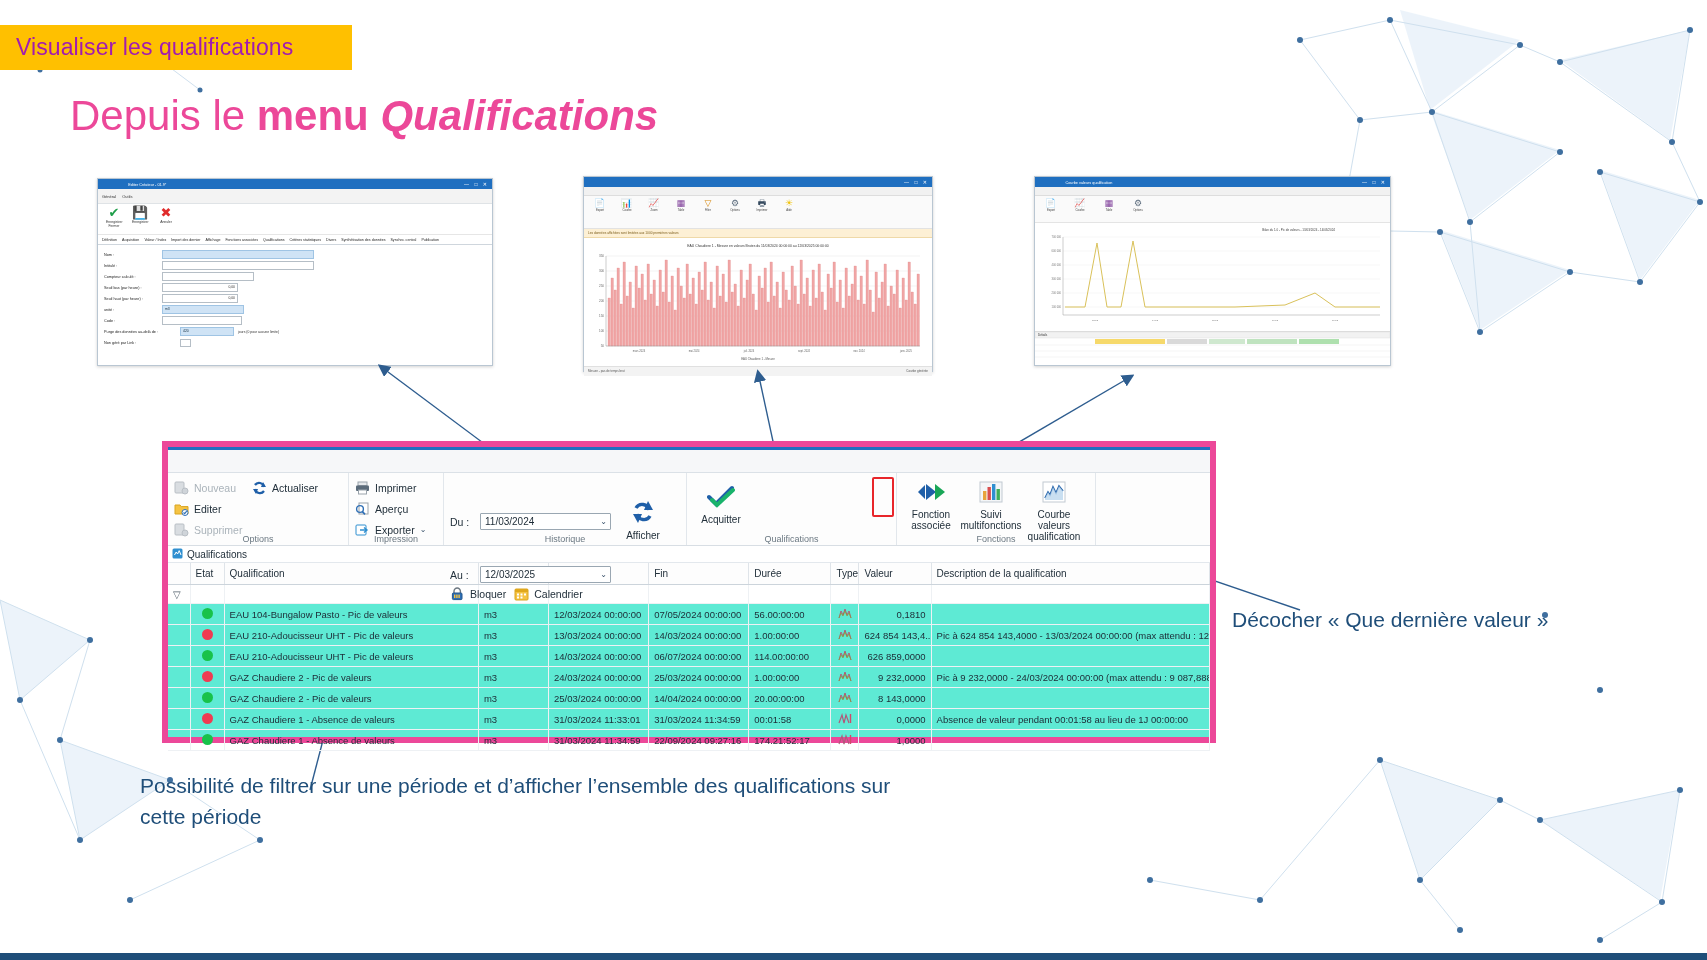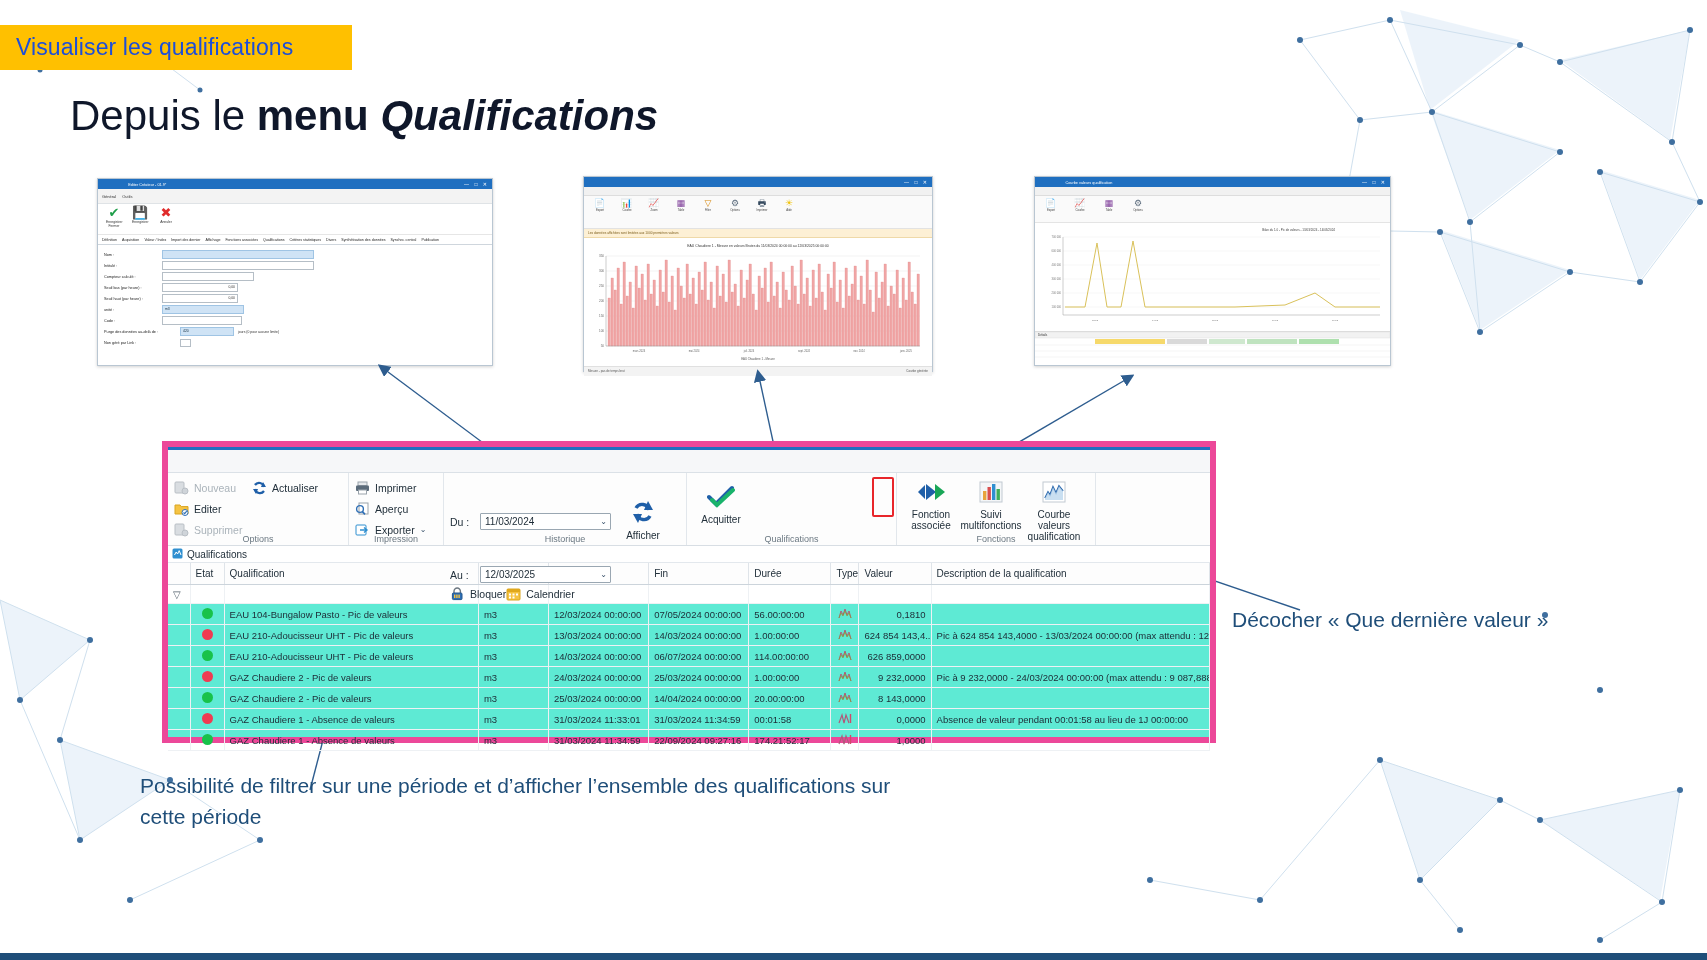"Visualiser les qualifications" .title-band span { color: #1d4ed8 -> #a21caf }
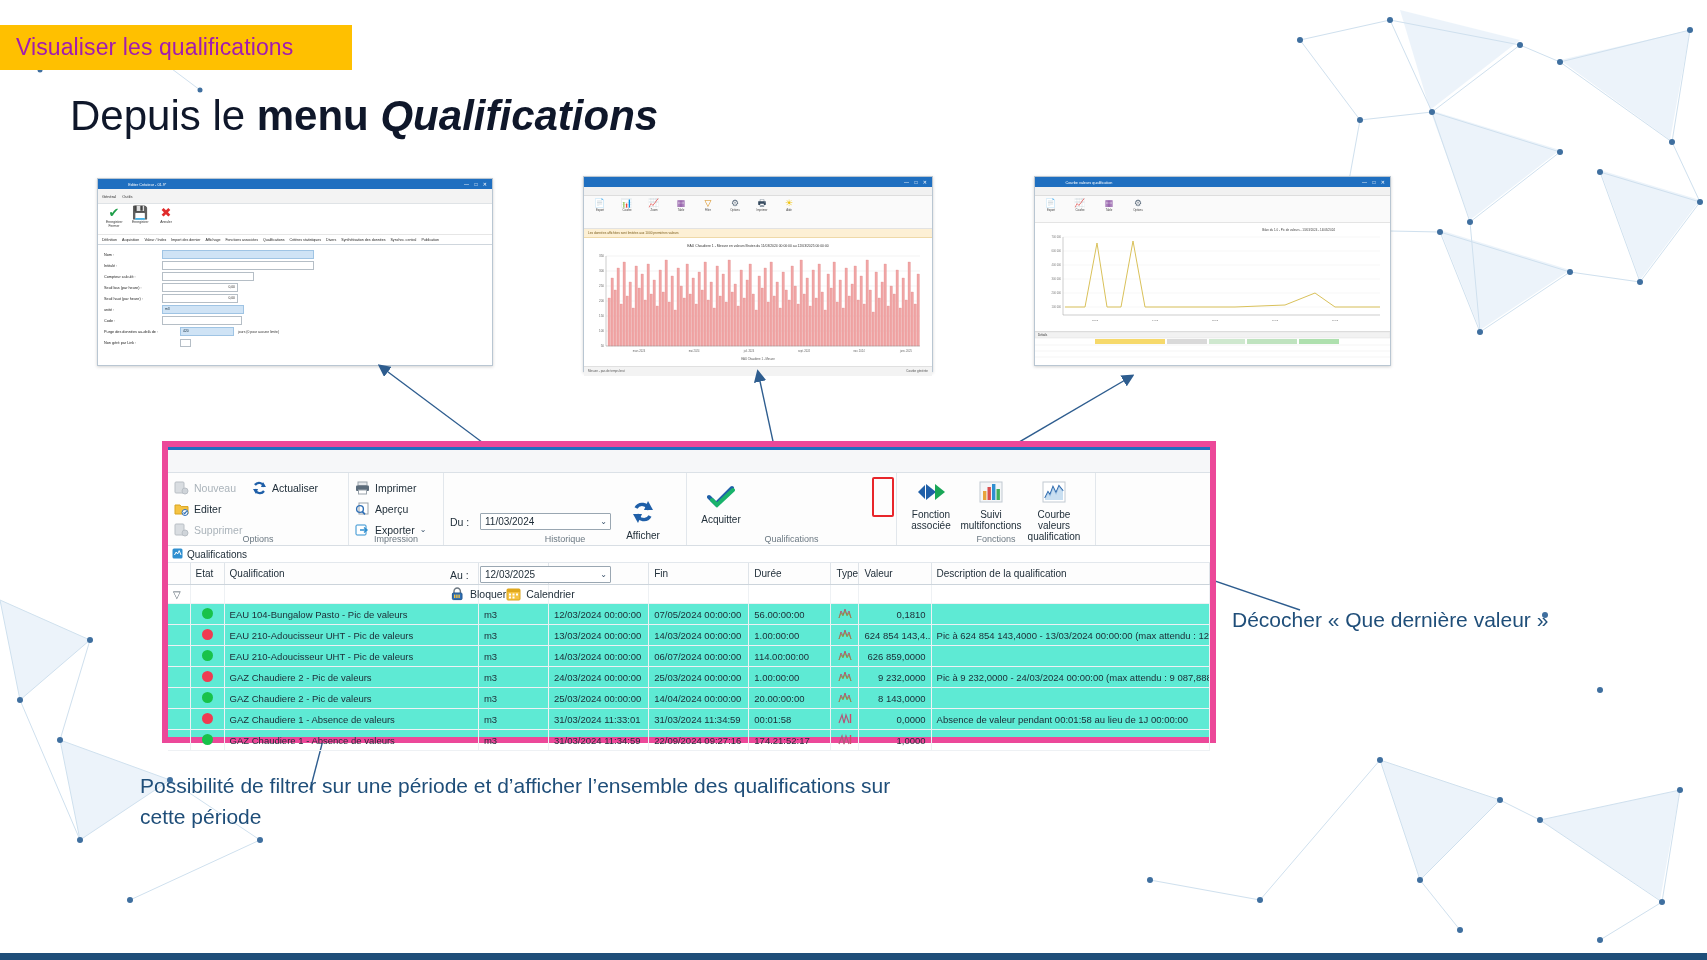"Depuis le menu Qualifications" .subtitle { color: #0f172a -> #ec4899 }
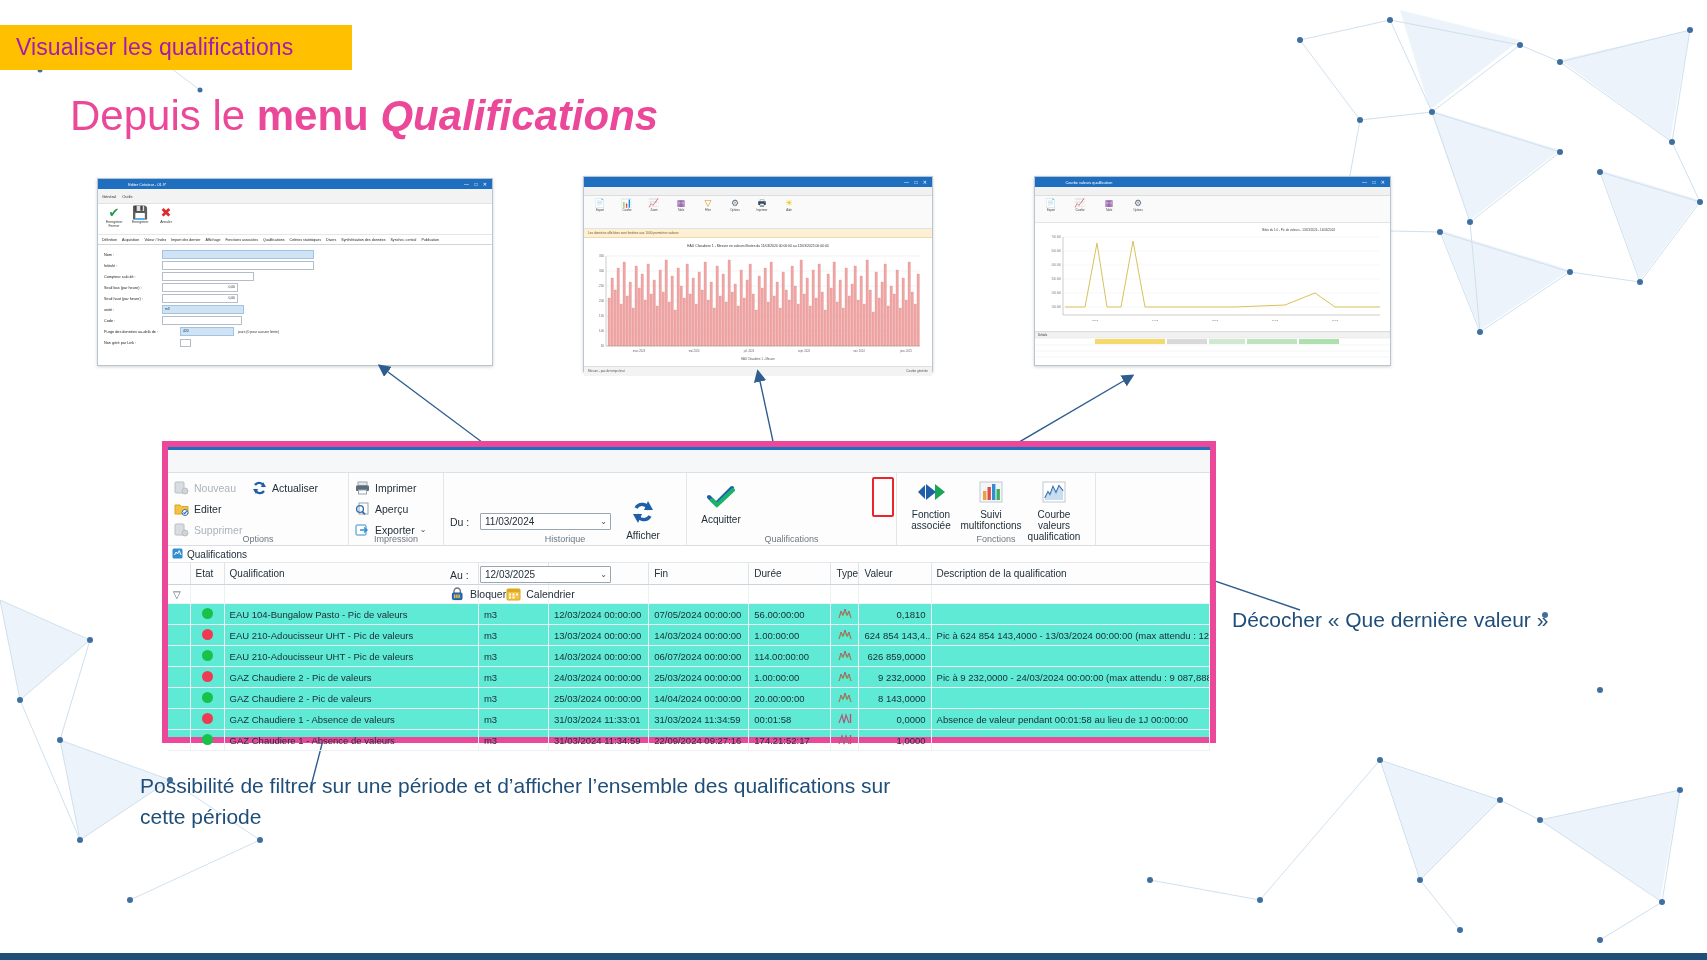"Bloquer" div { gap: none -> 8px }
